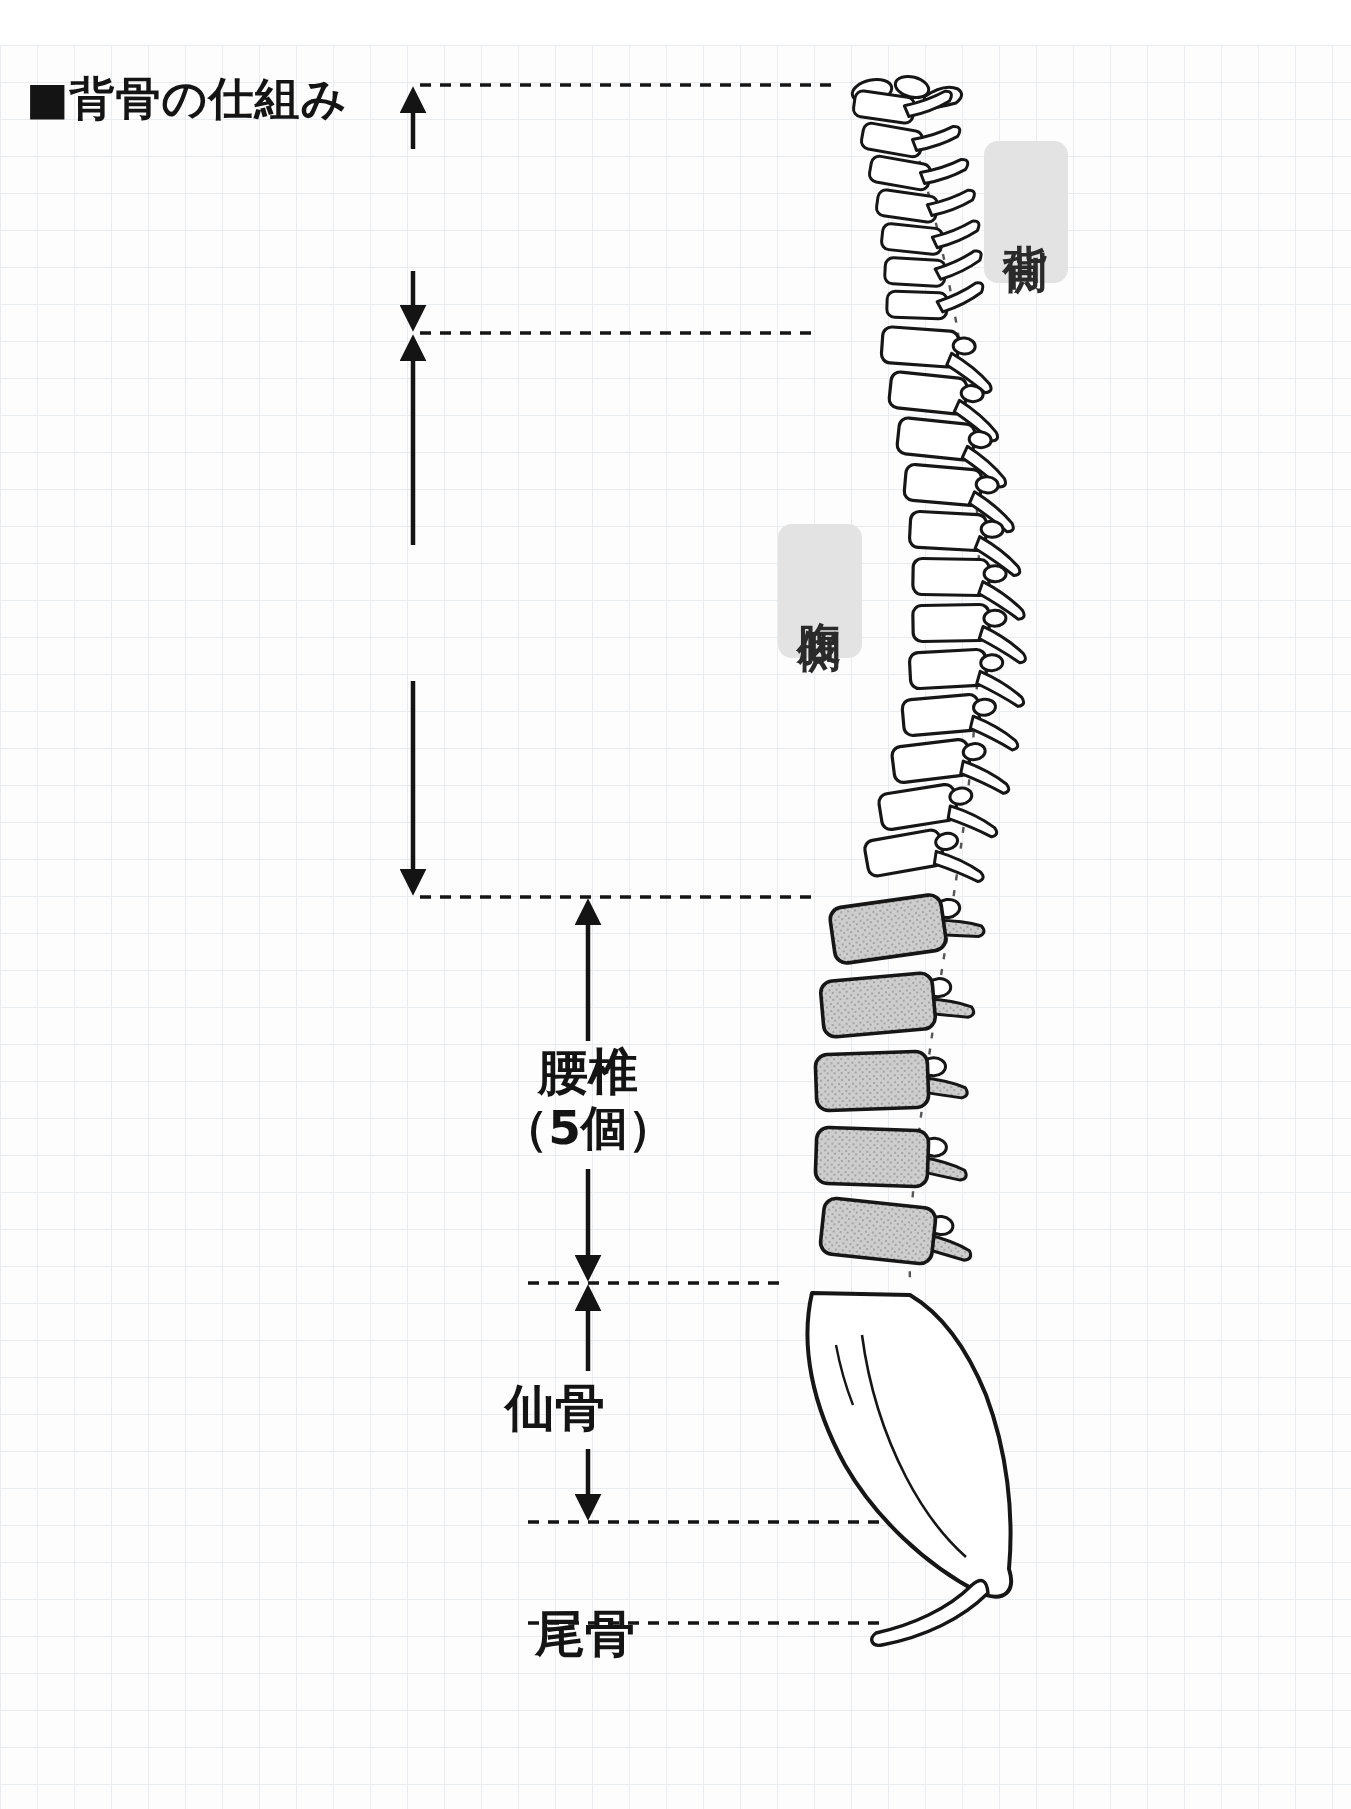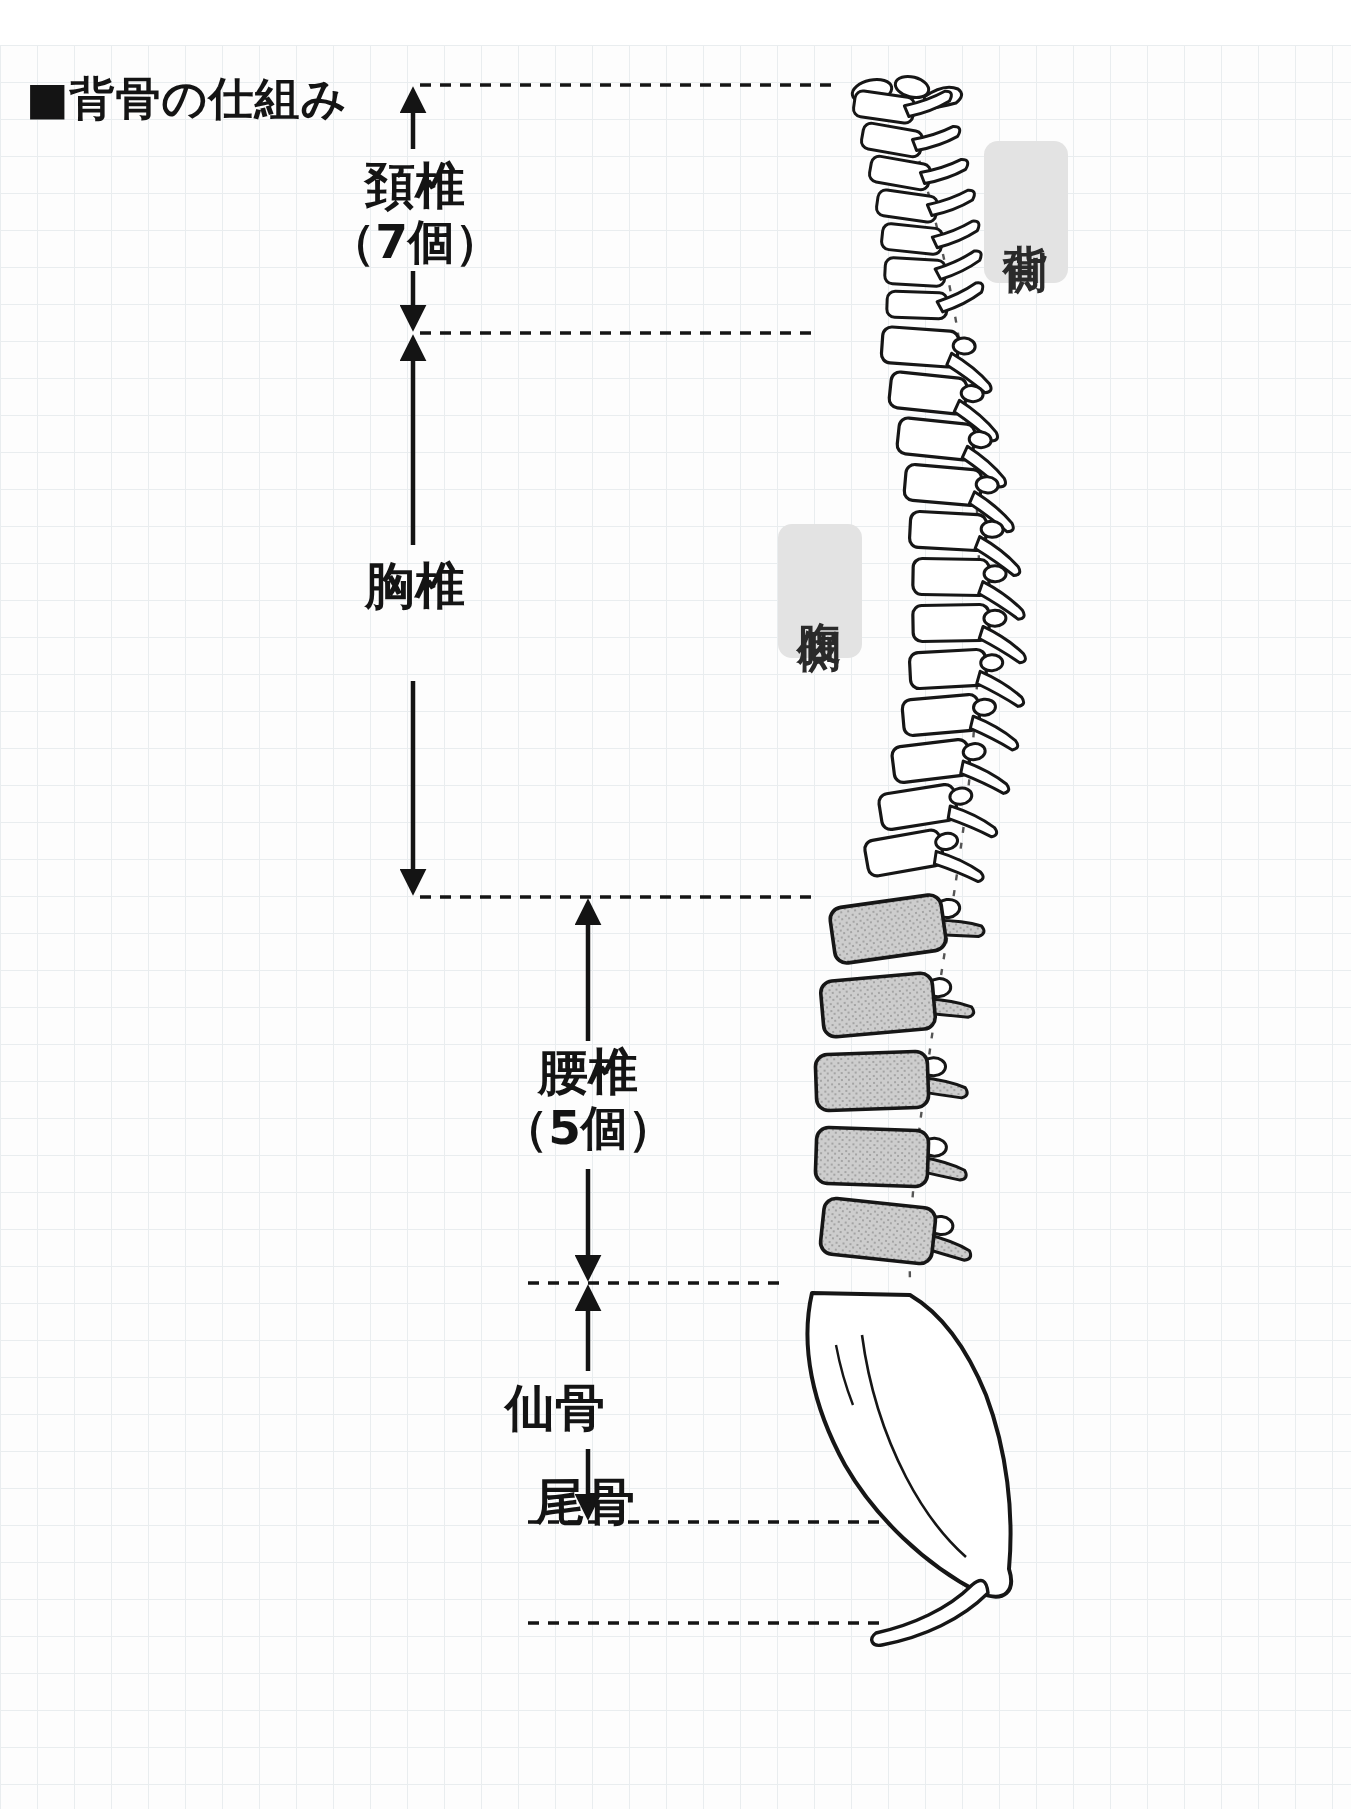"頚椎" div.region-label { html: <div> <span>頚椎</span> <span>（7個）</span> </div> -> none }
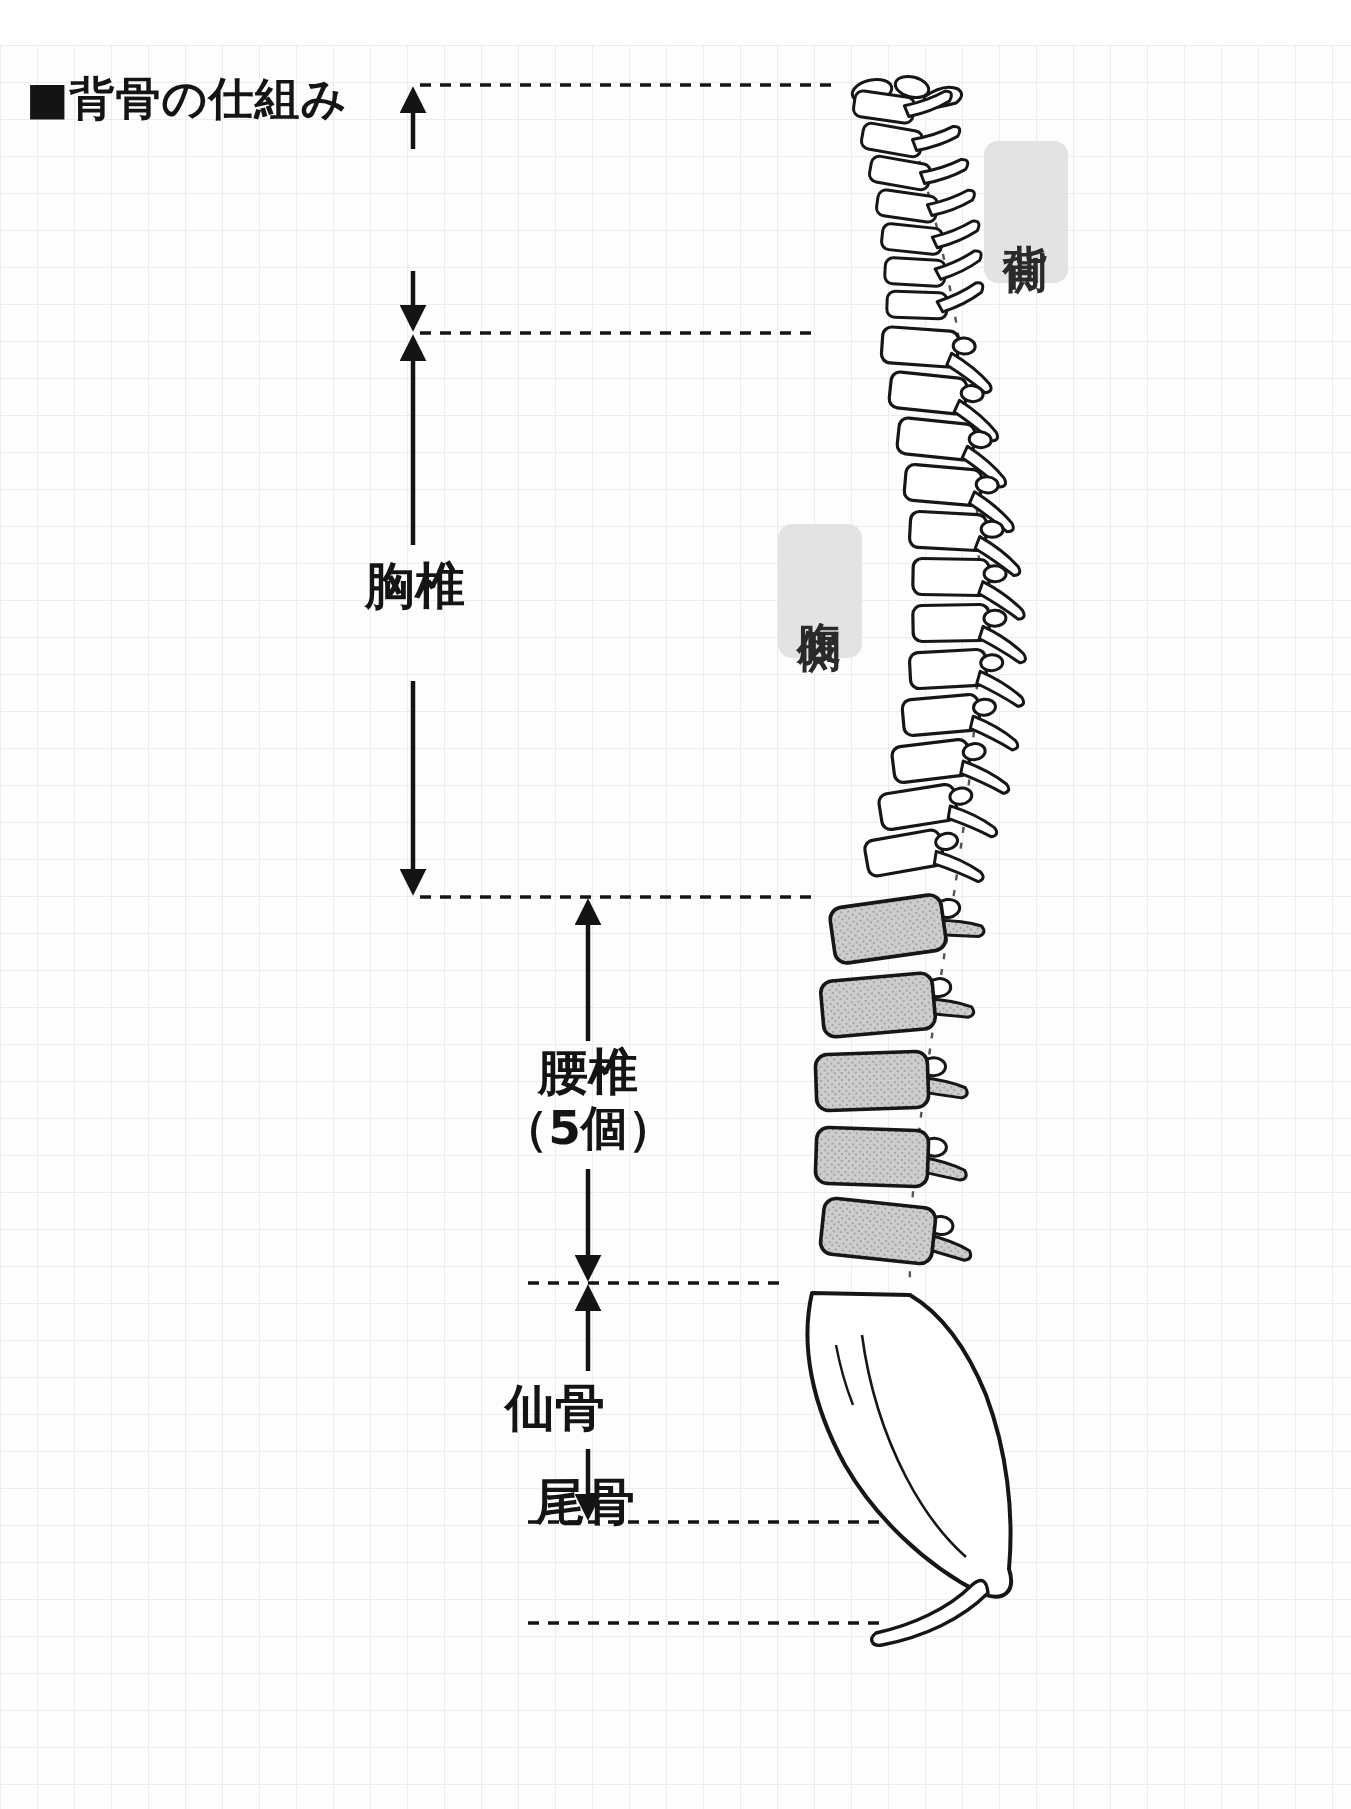"胸椎" span.name { html: <span>胸椎</span> -> none }
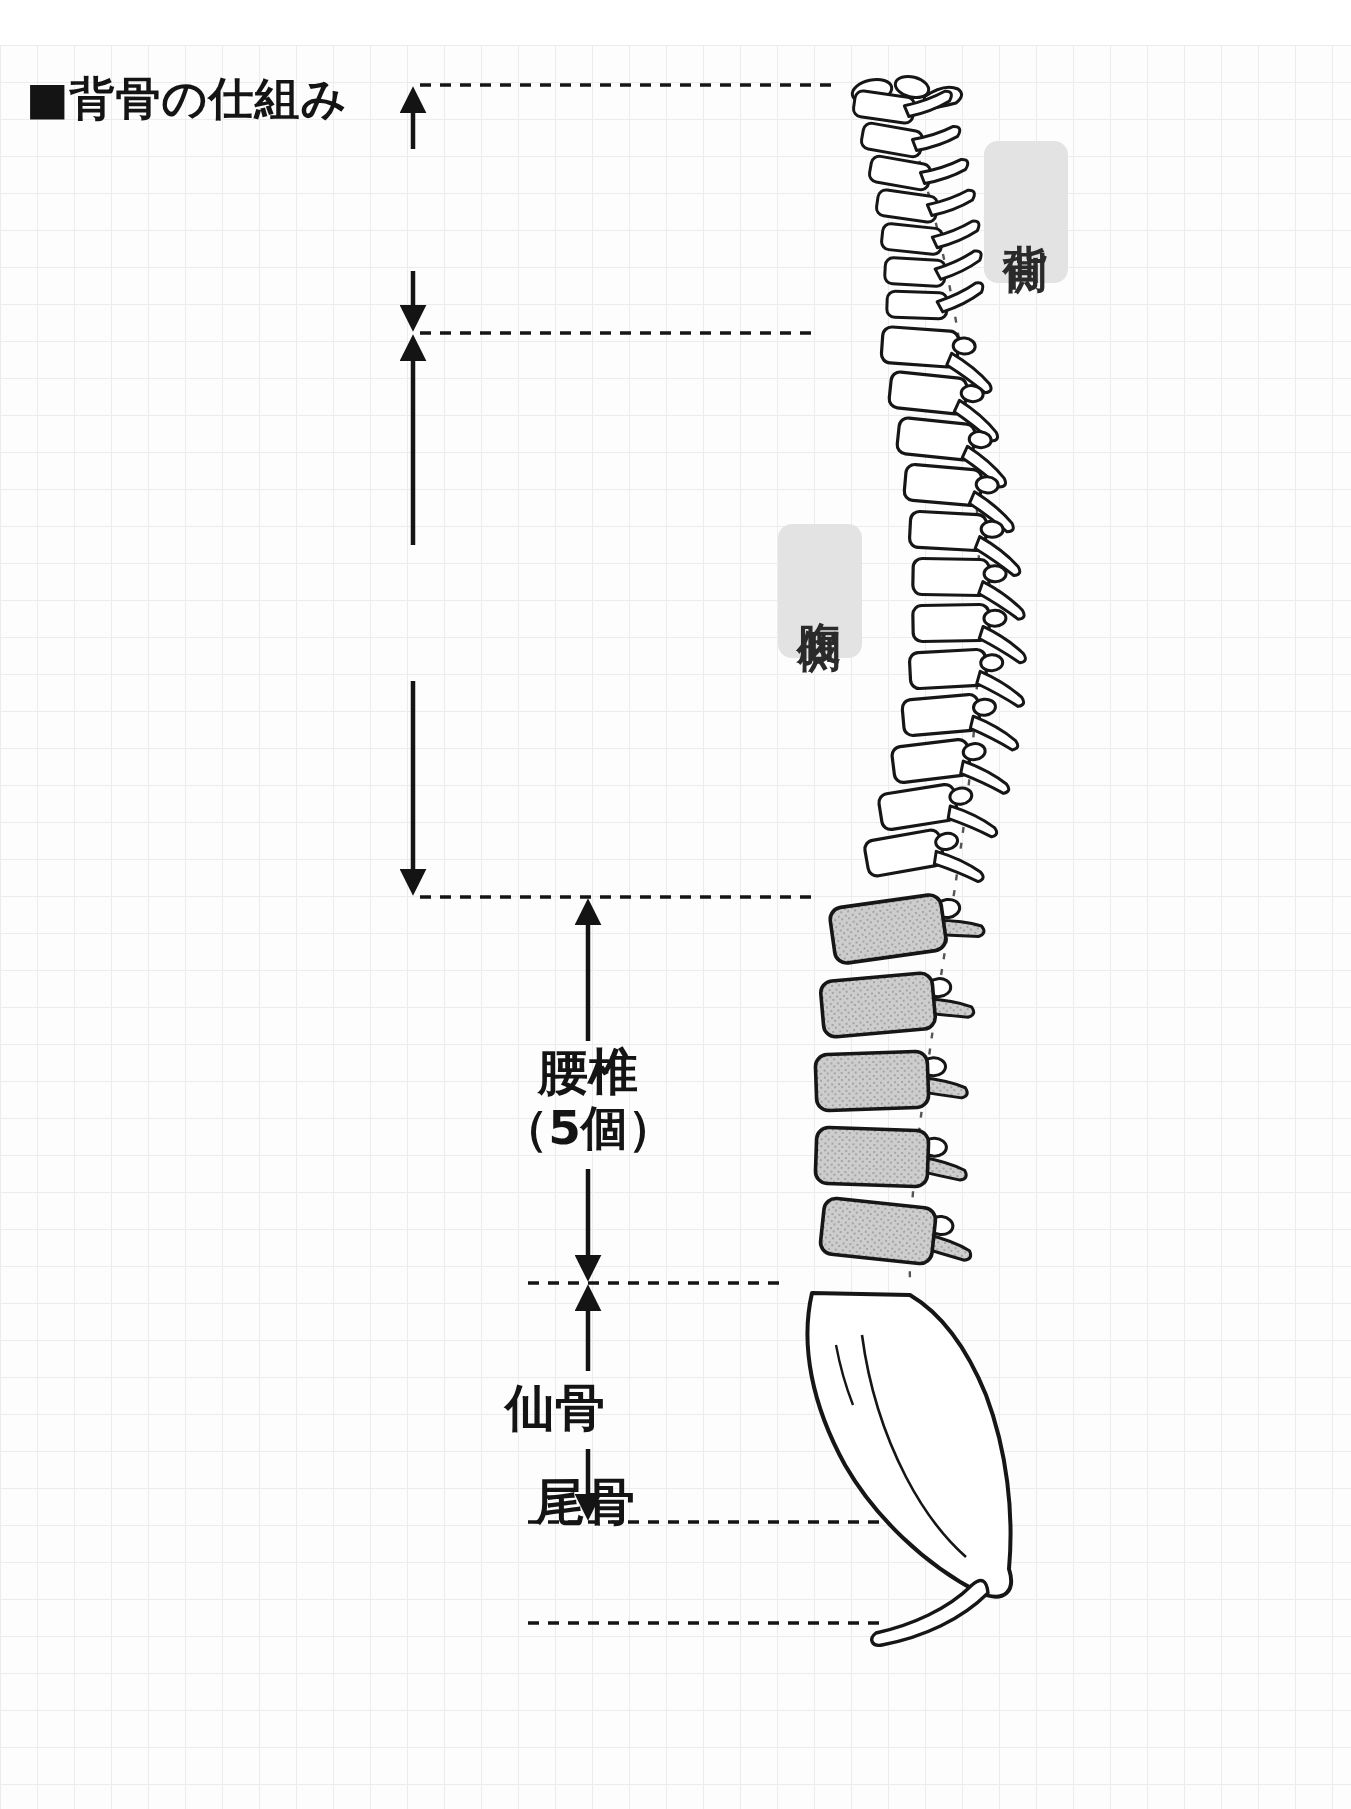"尾骨" div.region-label { top: 1428px -> 1560px }
